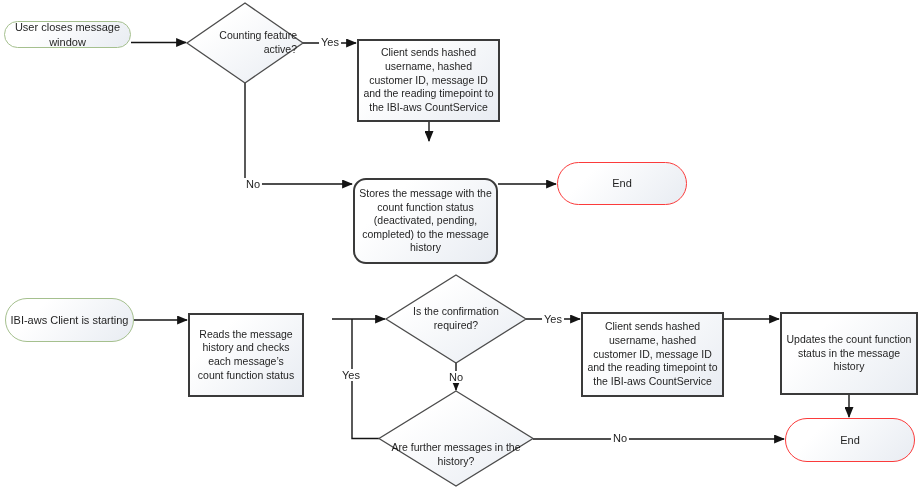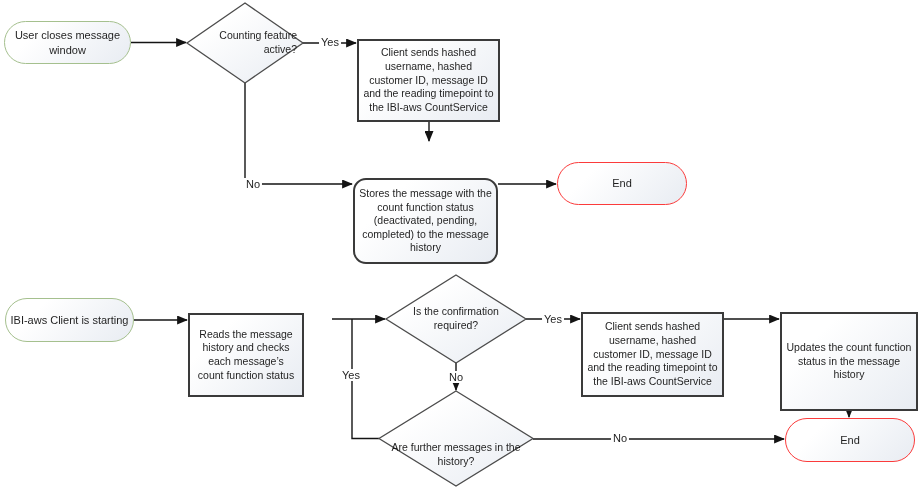"User closes message window" div.node { height: 43px -> 27px }
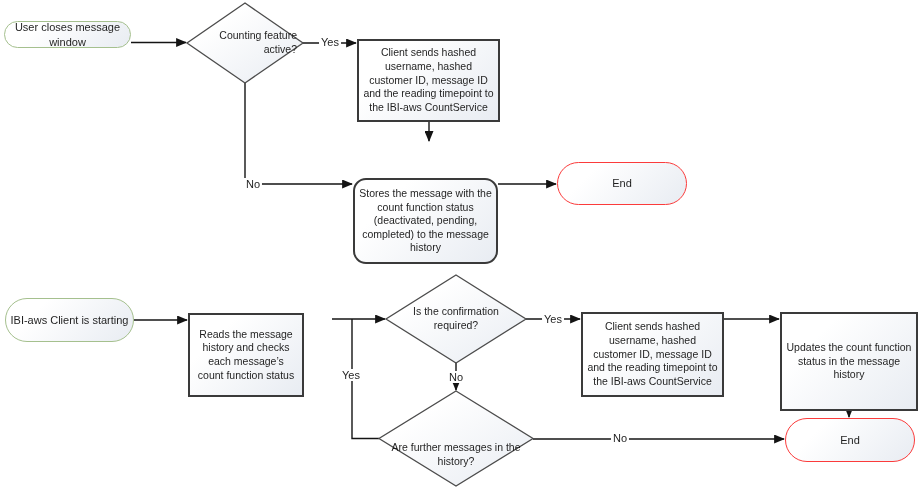"Updates the count function status" div.node { height: 99px -> 83px }
